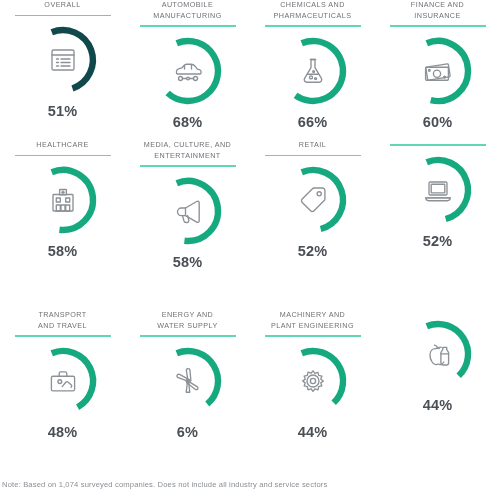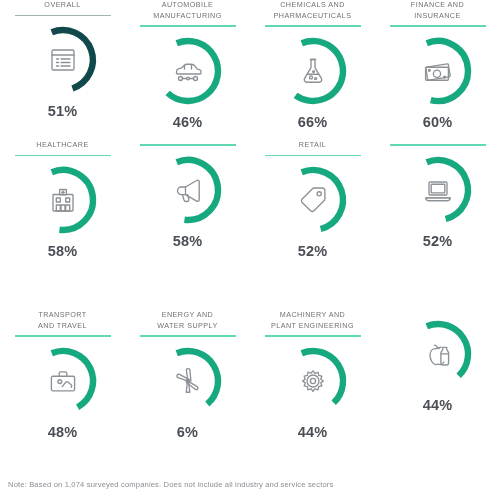"46%" div.pct { text: 46% -> 68% }
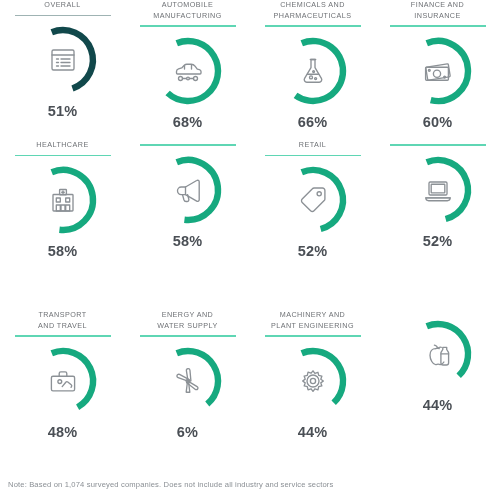"MEDIA, CULTURE, AND" div.title { html: none -> <div>MEDIA, CULTURE, AND ENTERTAINMENT</div> }
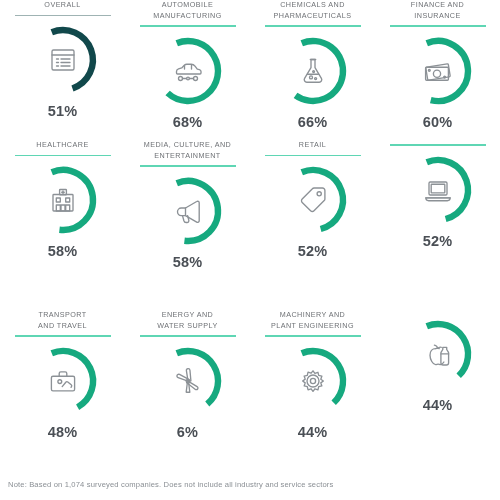"Note: Based on 1,074 surveyed" .note { left: 8px -> 2px }
